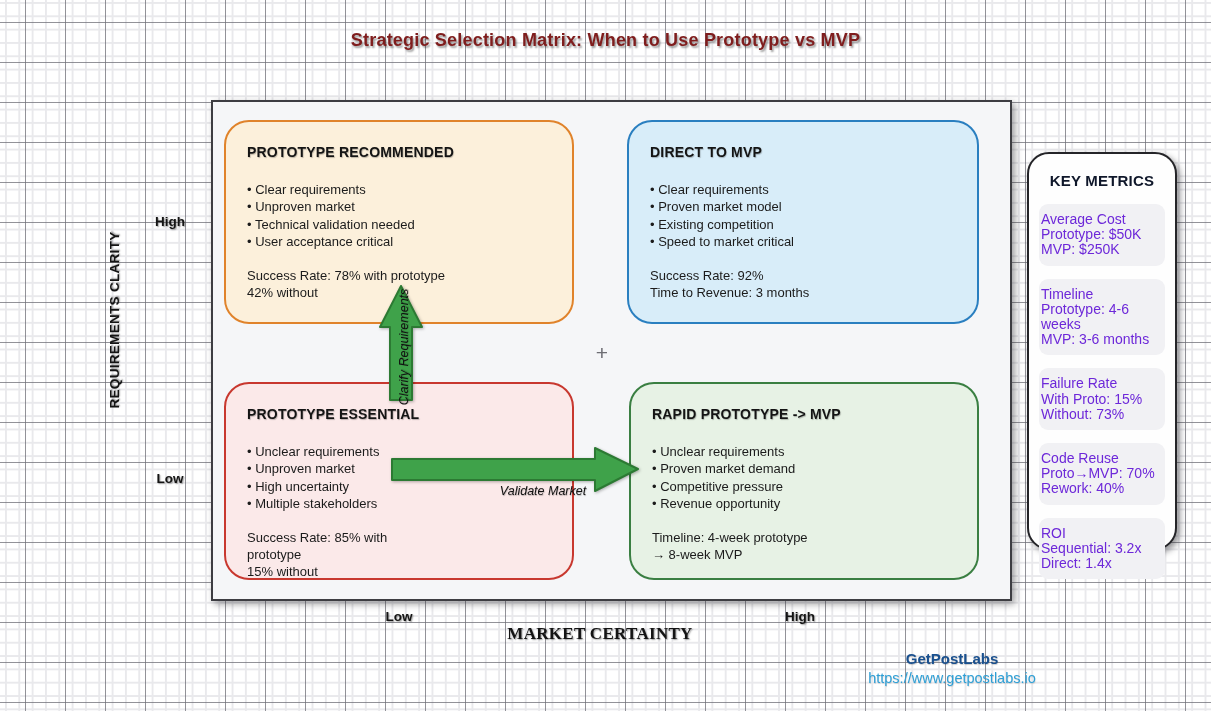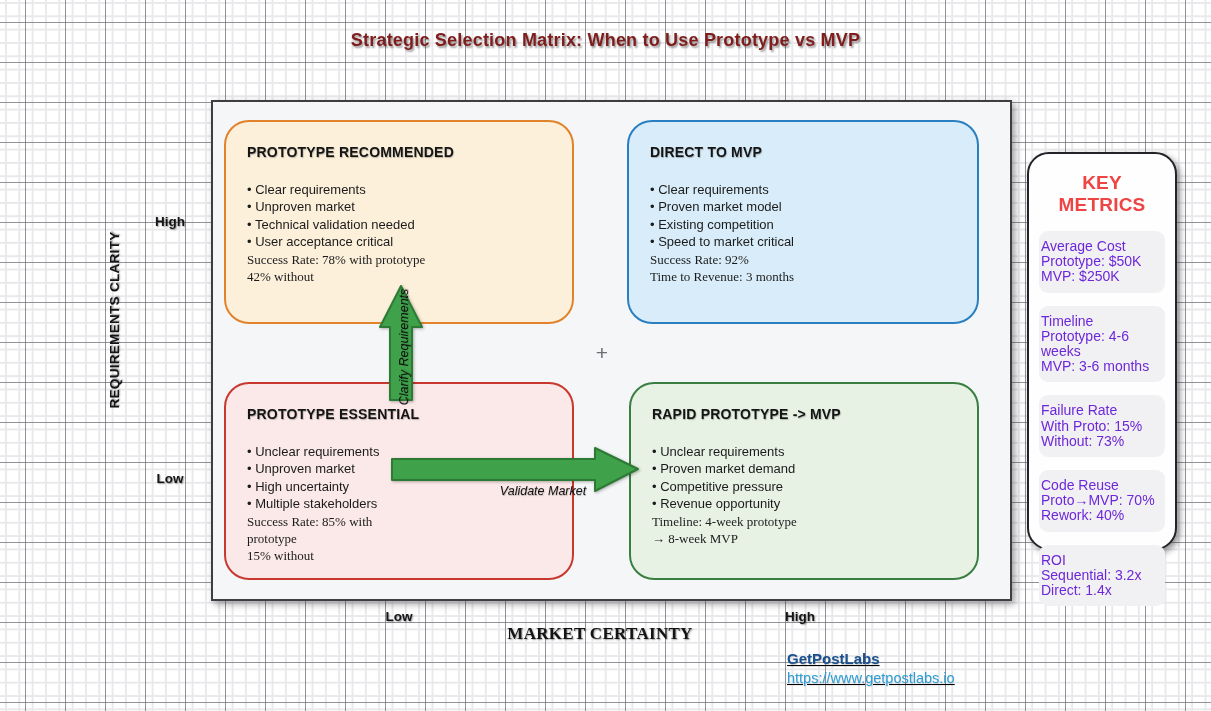"KEY METRICS" .metrics-title { color: #ef4444 -> #0f172a; font-size: 19px -> 15px }
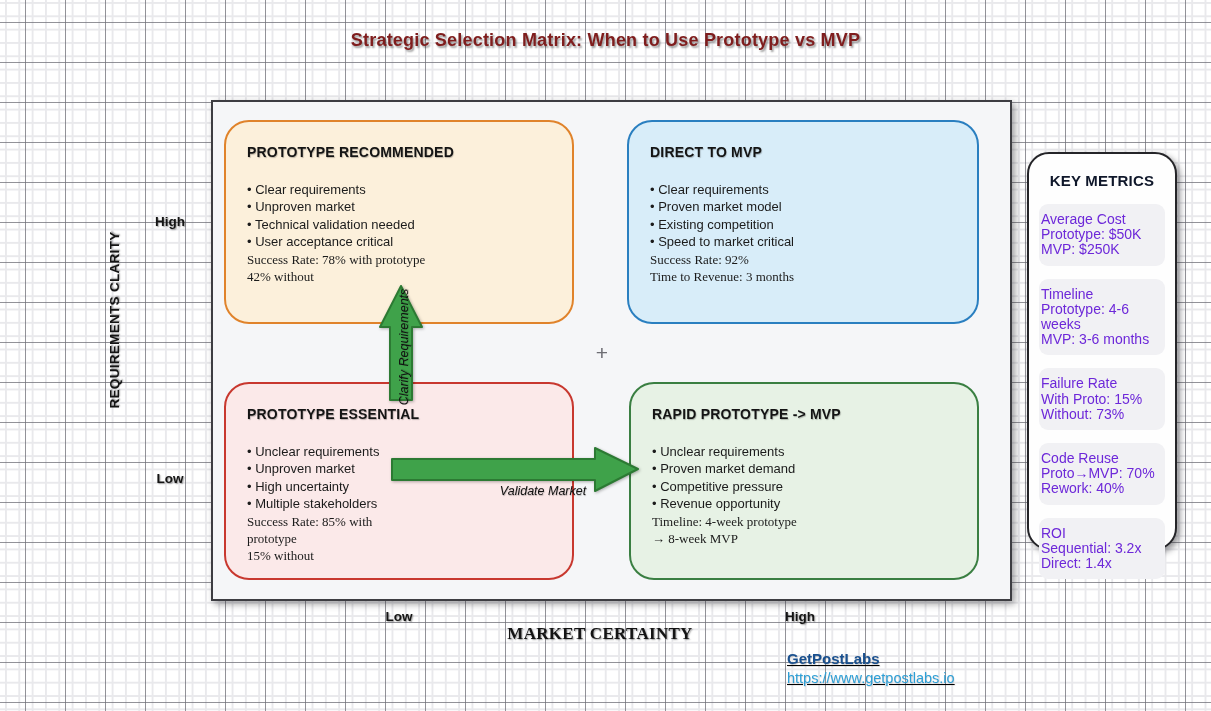"Success Rate: 78% with prototype" .q-stats { font-family: Liberation Serif, serif -> none; margin-top: 0 -> 16px }
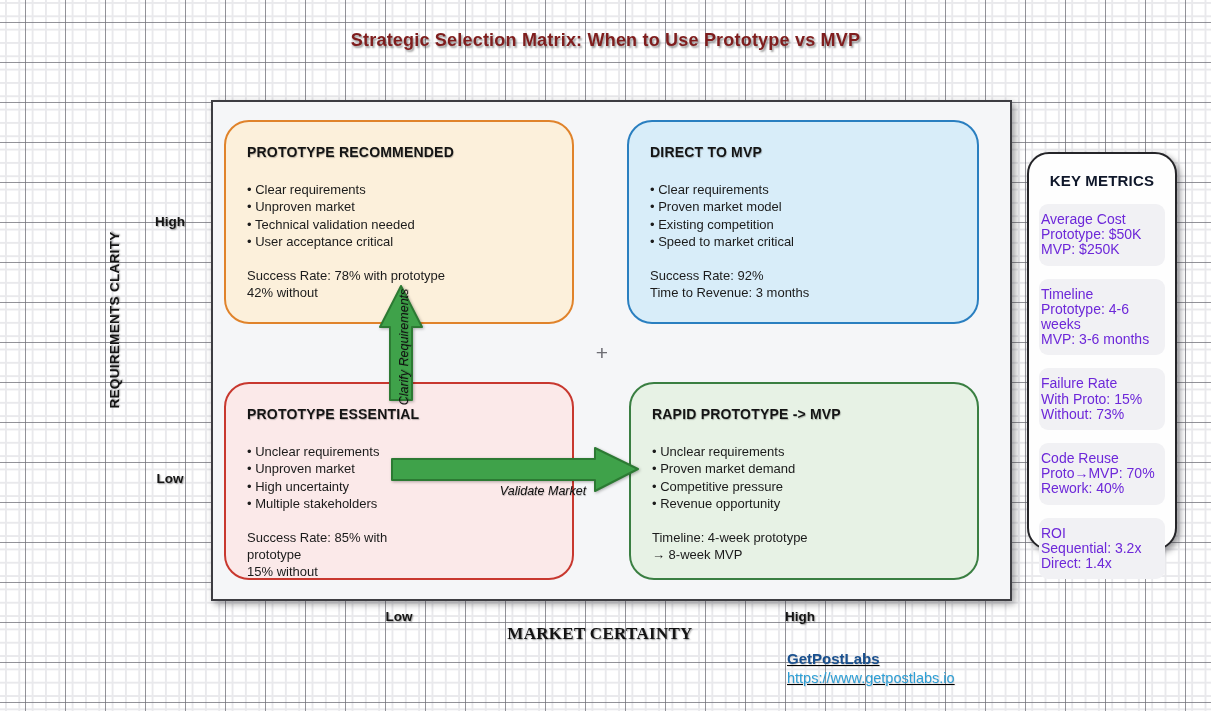"GetPostLabs" .footer-block { text-align: left -> center; text-decoration: underline -> none }
